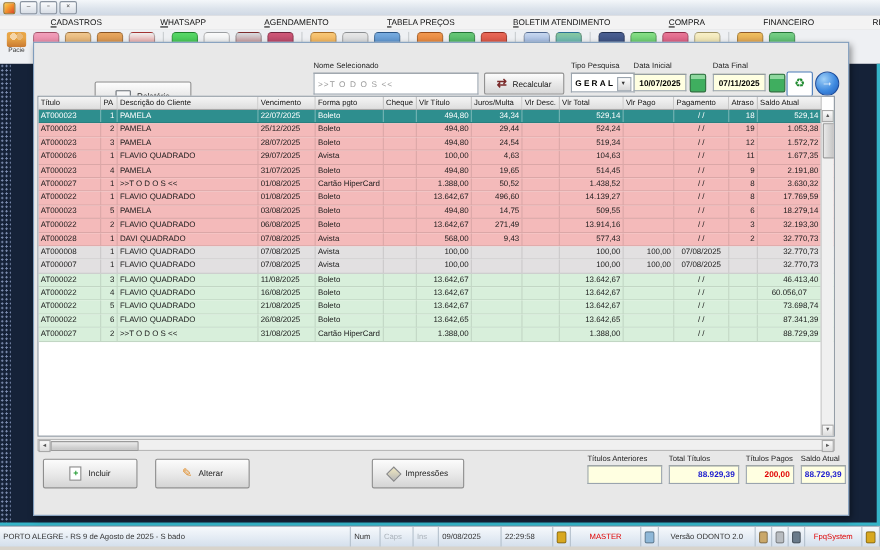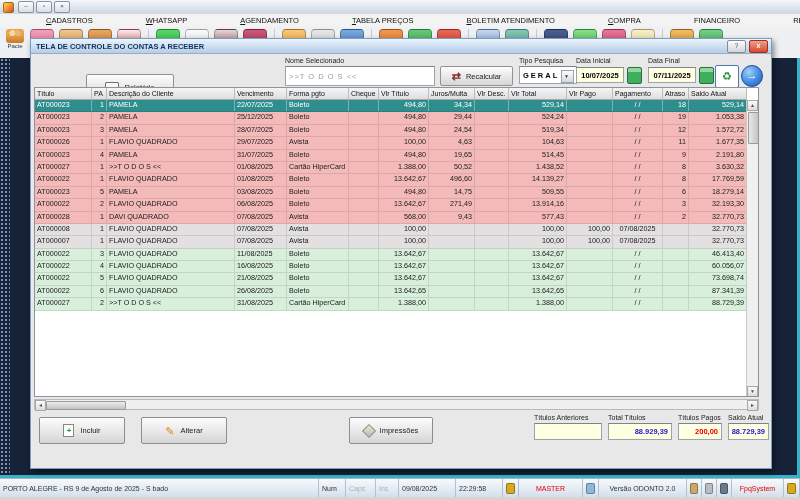"TELA DE CONTROLE DO CONTAS" div.win-titlebar { html: <div> <span>TELA DE CONTROLE DO CONTAS A RECEBER</span> <span>?</span> <span>x</span> </div> -> none }
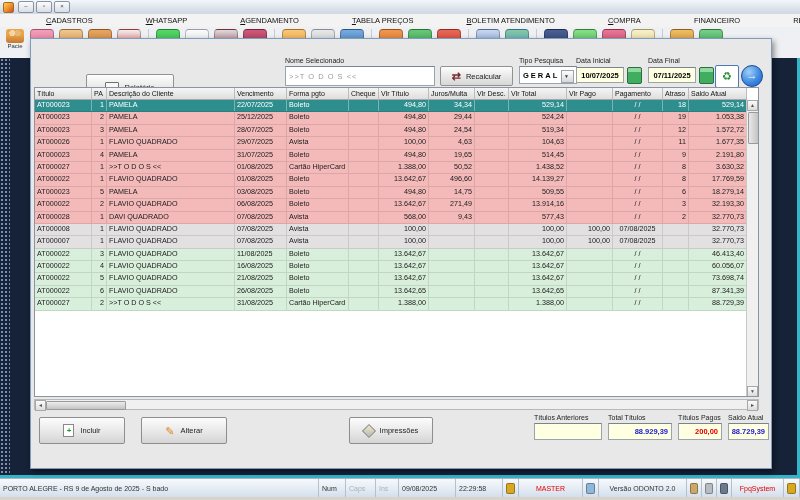"60.056,07" div.td { text-align: none -> center }
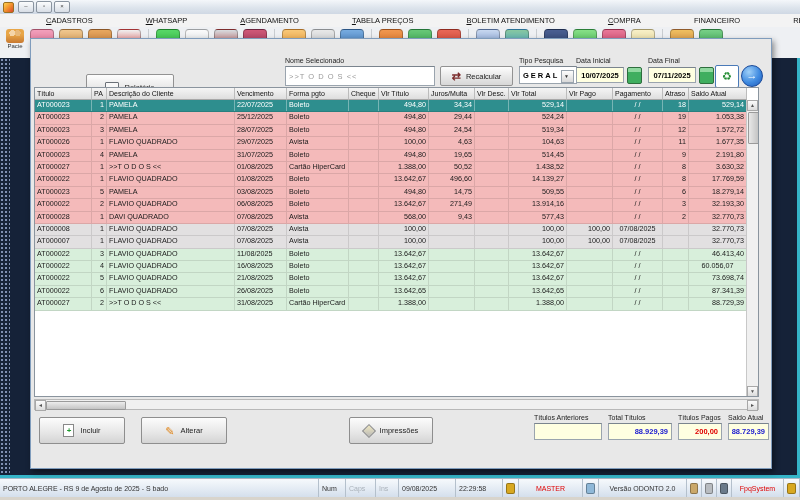"Impressões" div.fbtn { left: 318px -> 307px }
